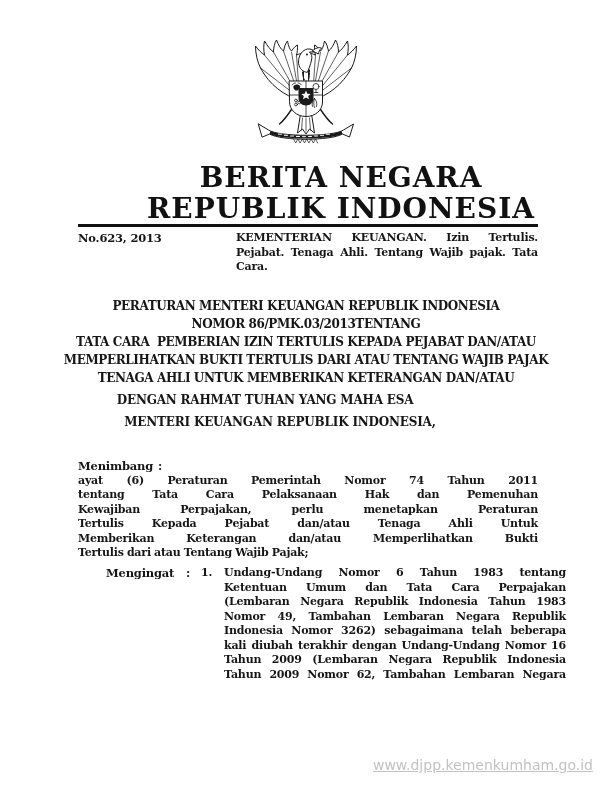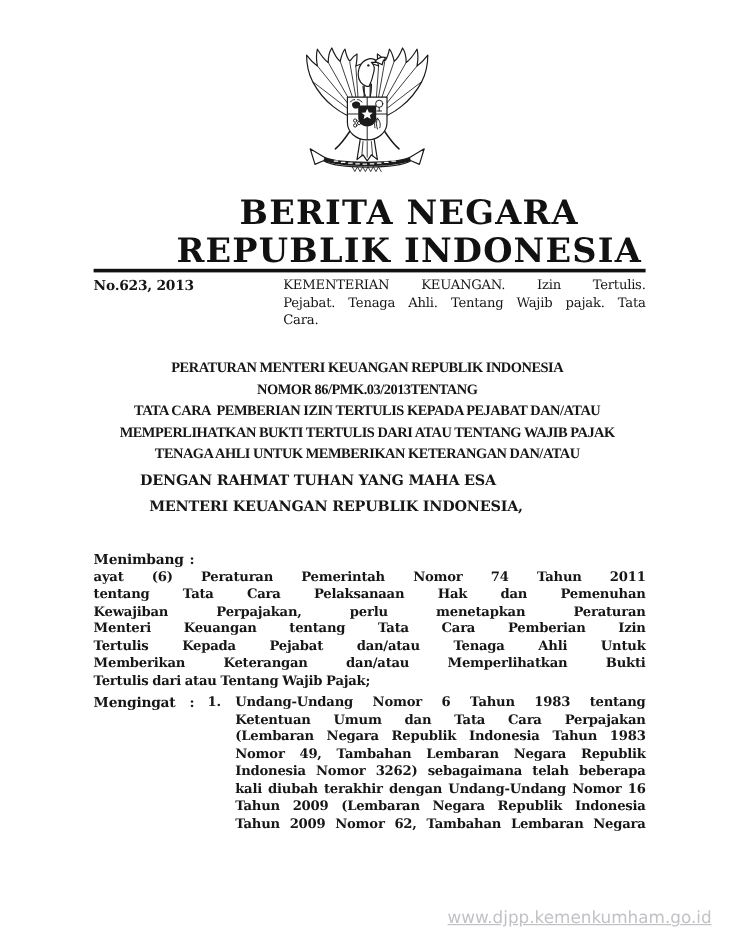"KEMENTERIAN KEUANGAN. Izin Tertulis." .subject-block { font-weight: normal -> bold }
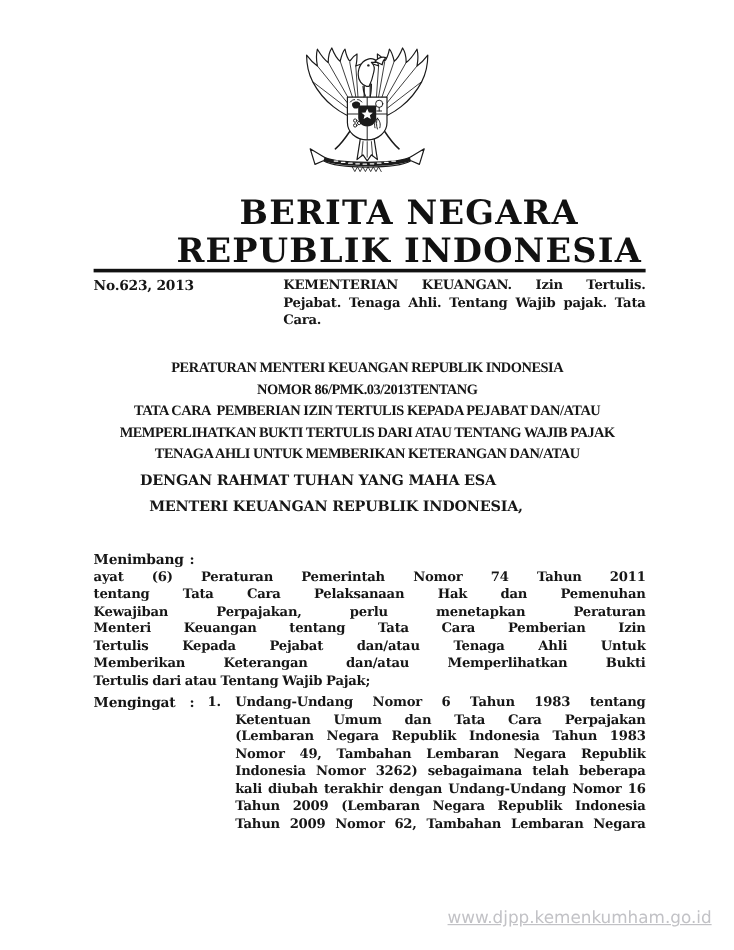"PERATURAN MENTERI KEUANGAN REPUBLIK" .cline { font-family: Liberation Serif, serif -> none }
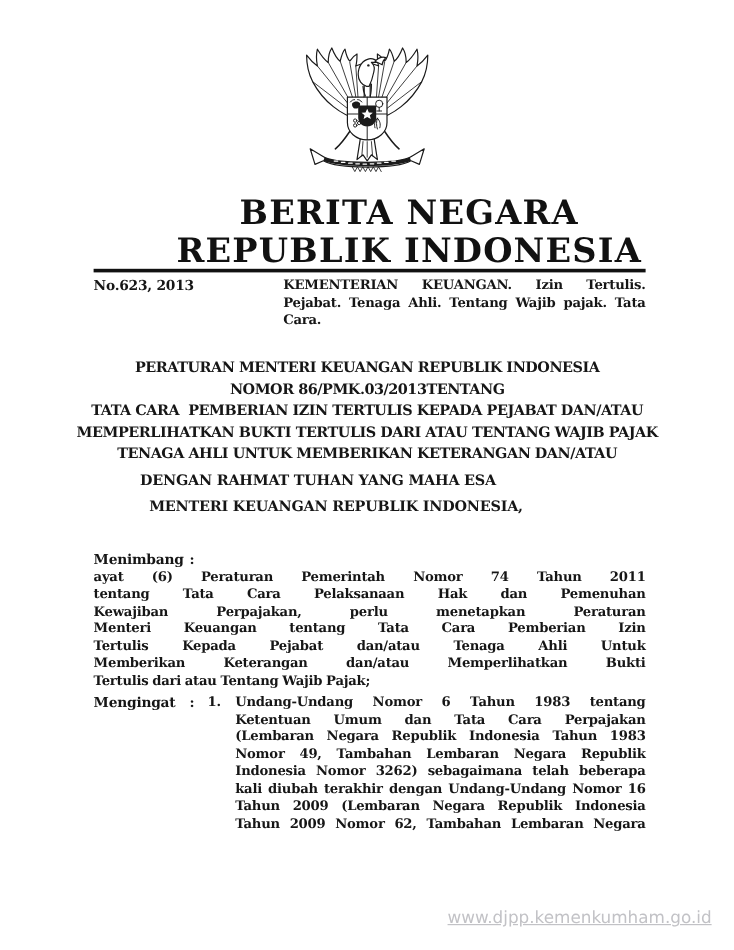"Menteri Keuangan tentang Tata Cara" div.jline { html: <div>Menteri Keuangan tentang Tata Cara Pemberian Izin</div> -> none }
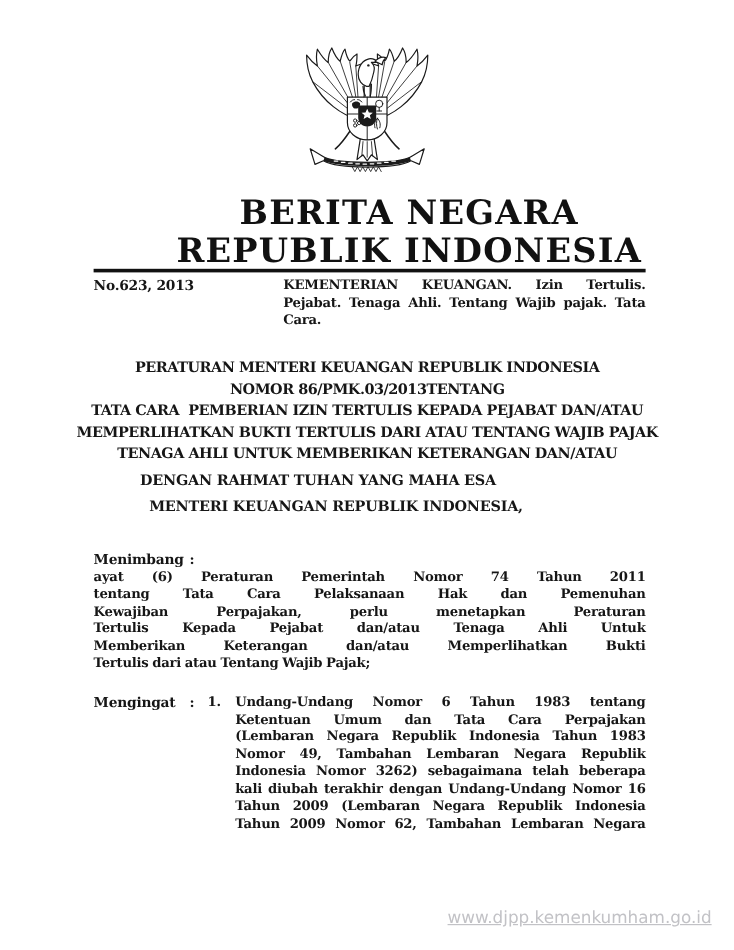"Mengingat" .section-mengingat { margin-left: none -> 28px; top: 578px -> 566px }
